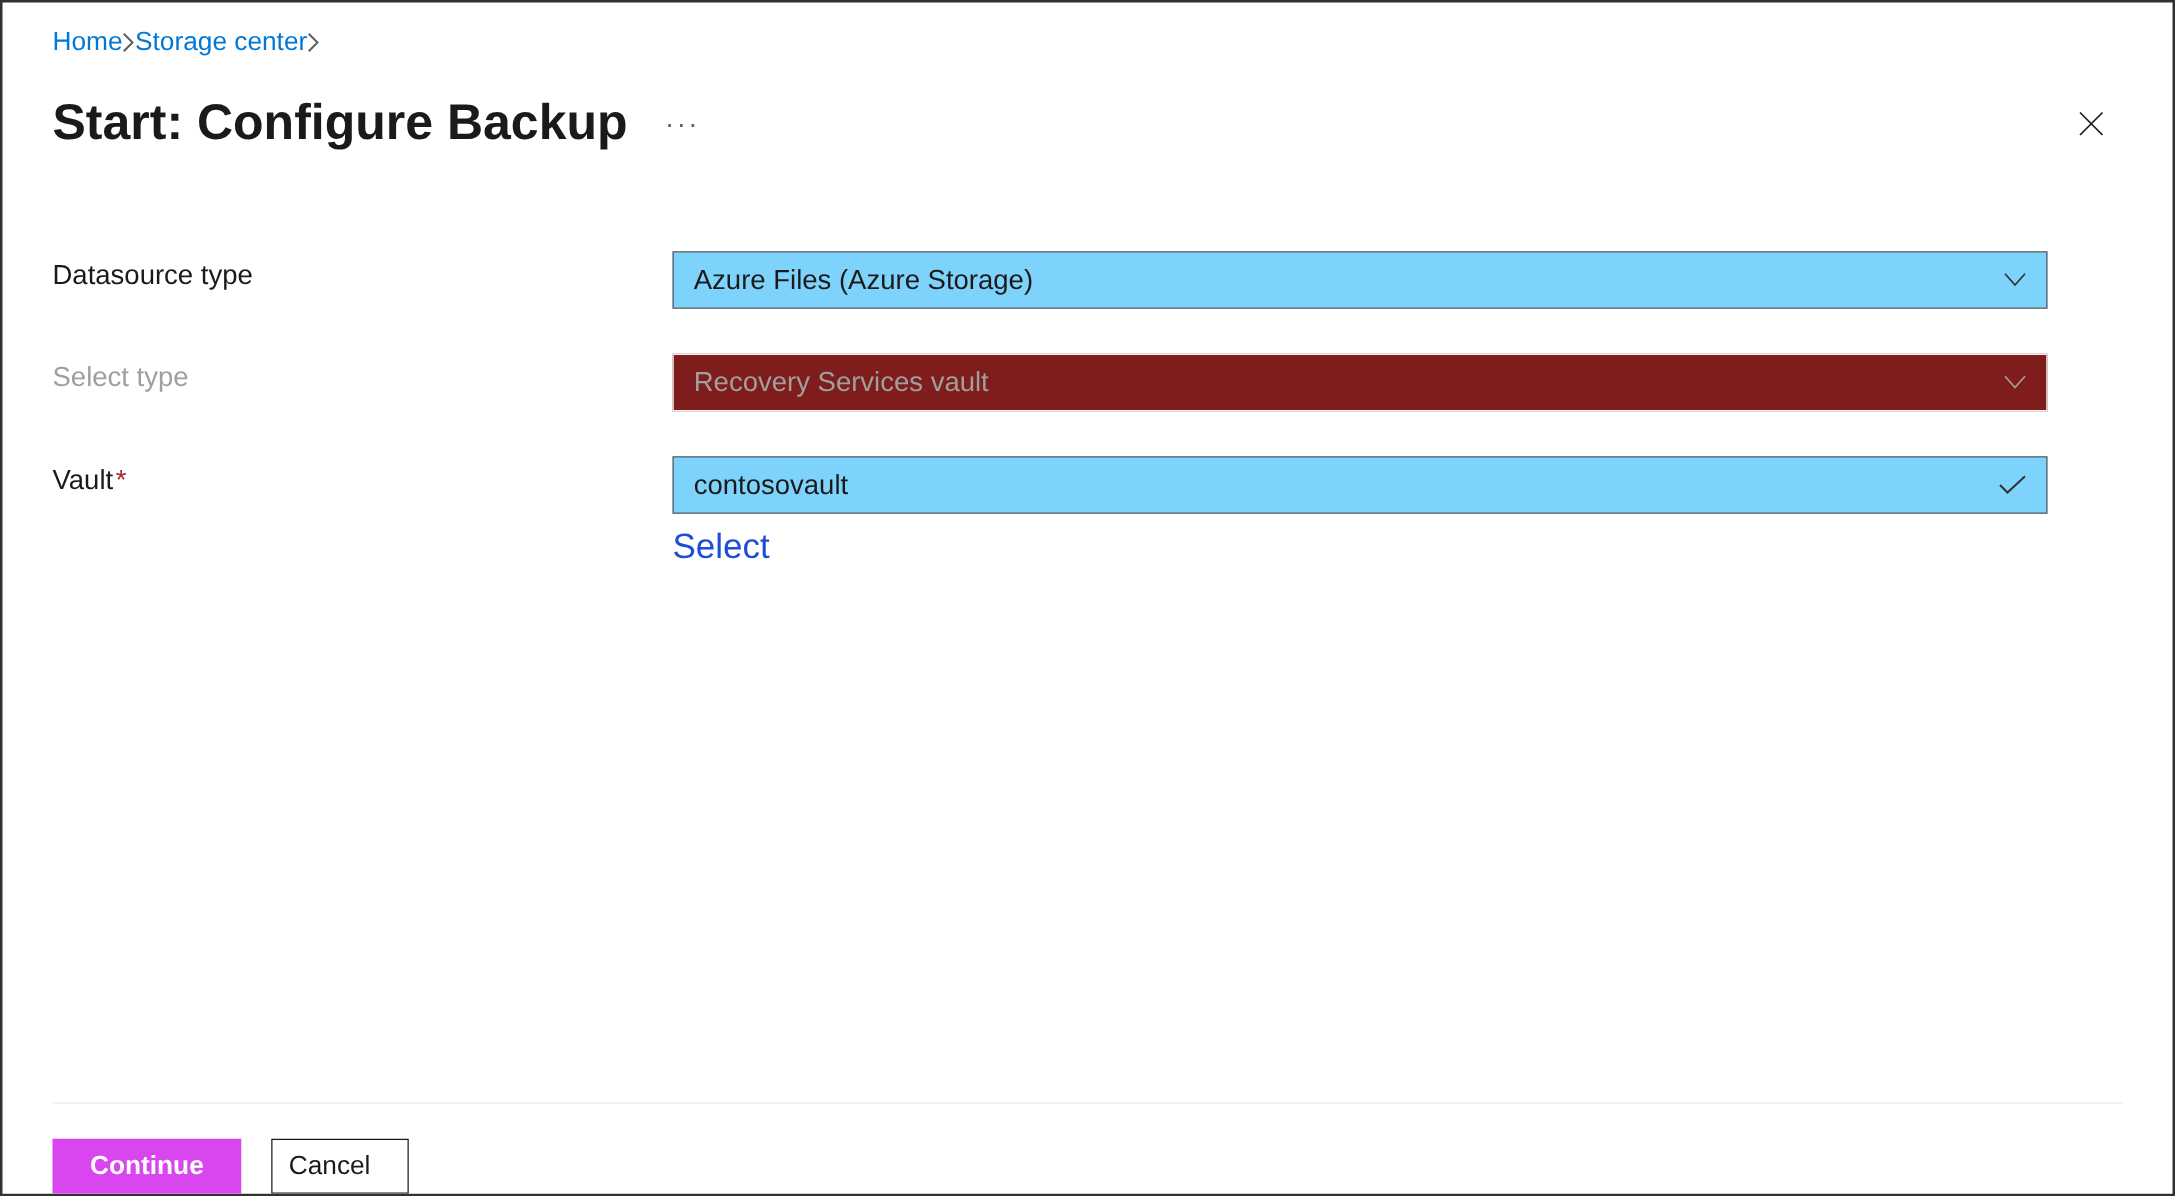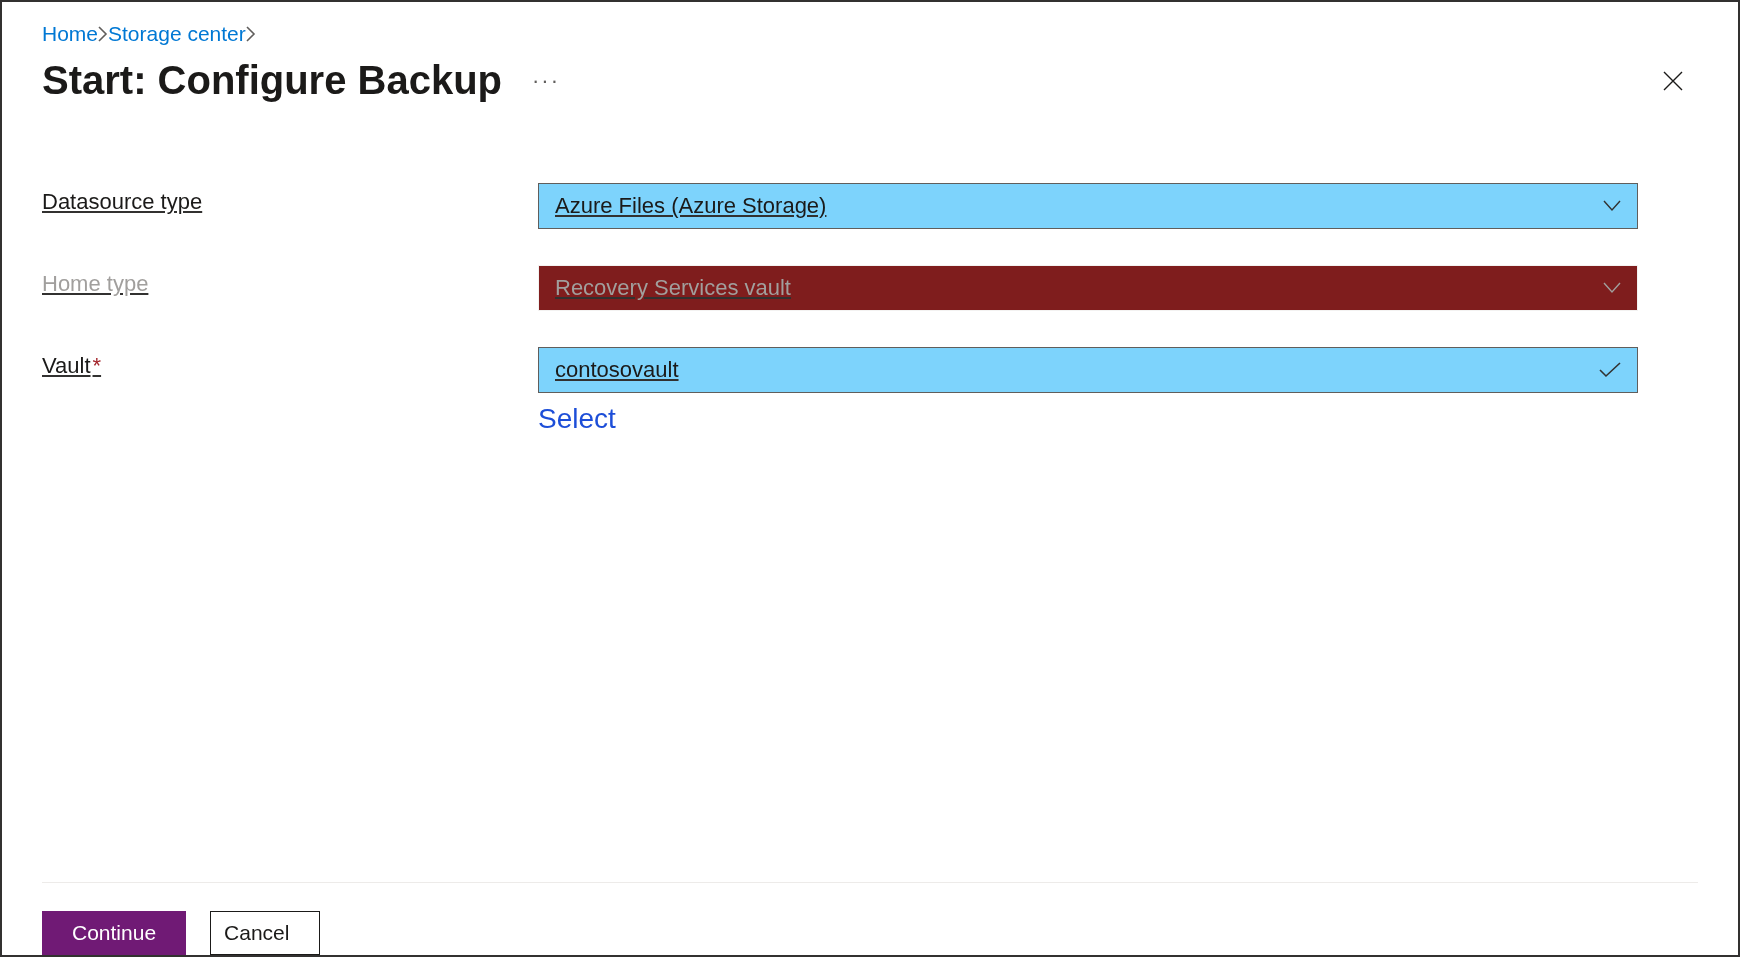"Start: Configure Backup" .header-row { margin-top: none -> 18px }
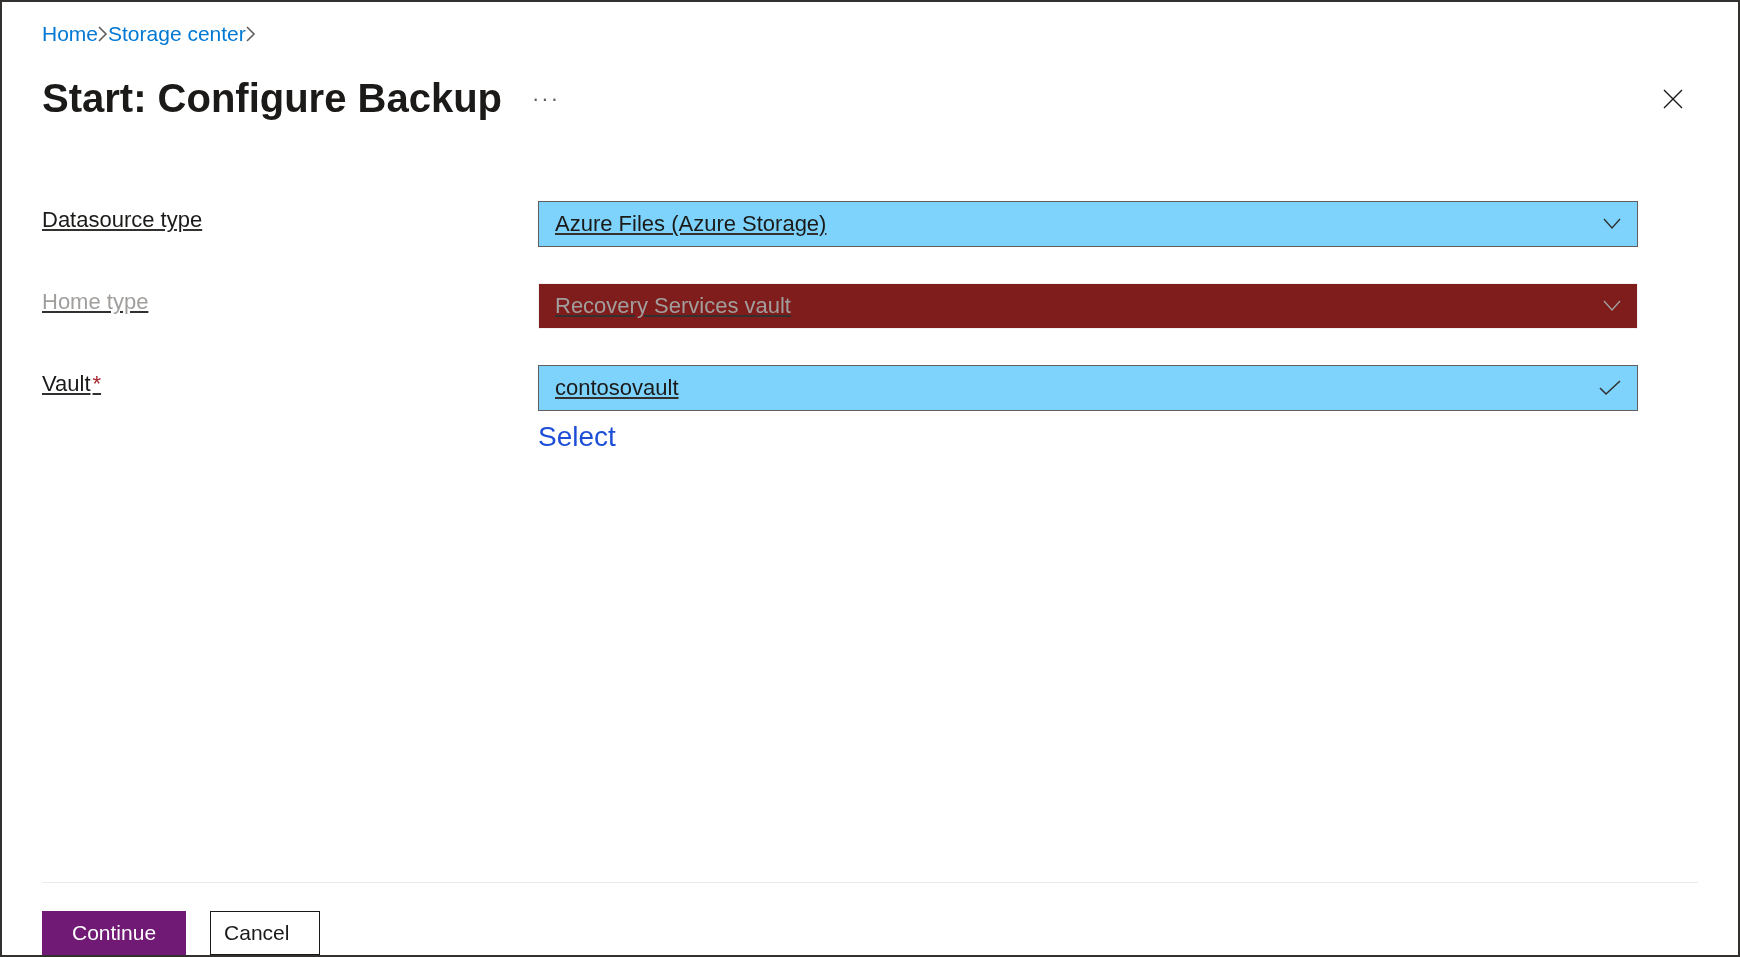"Datasource type" .form-area { text-decoration: underline -> none }
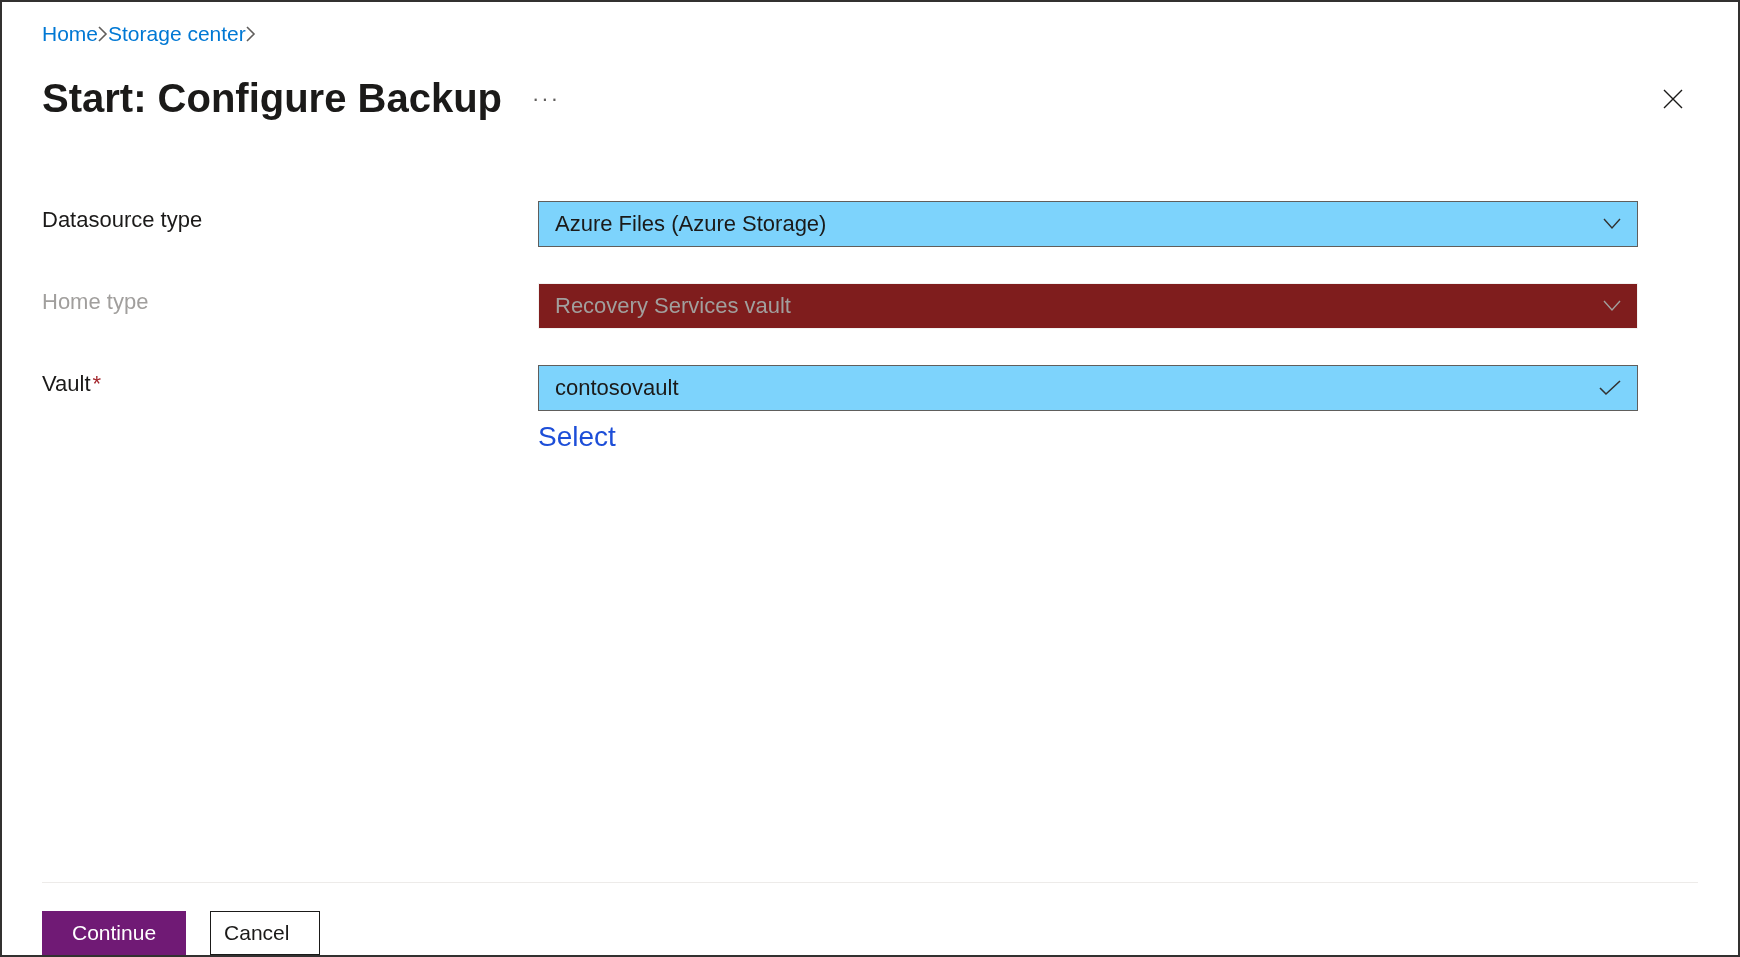"Home type" div.form-label { text: Home -> Select }
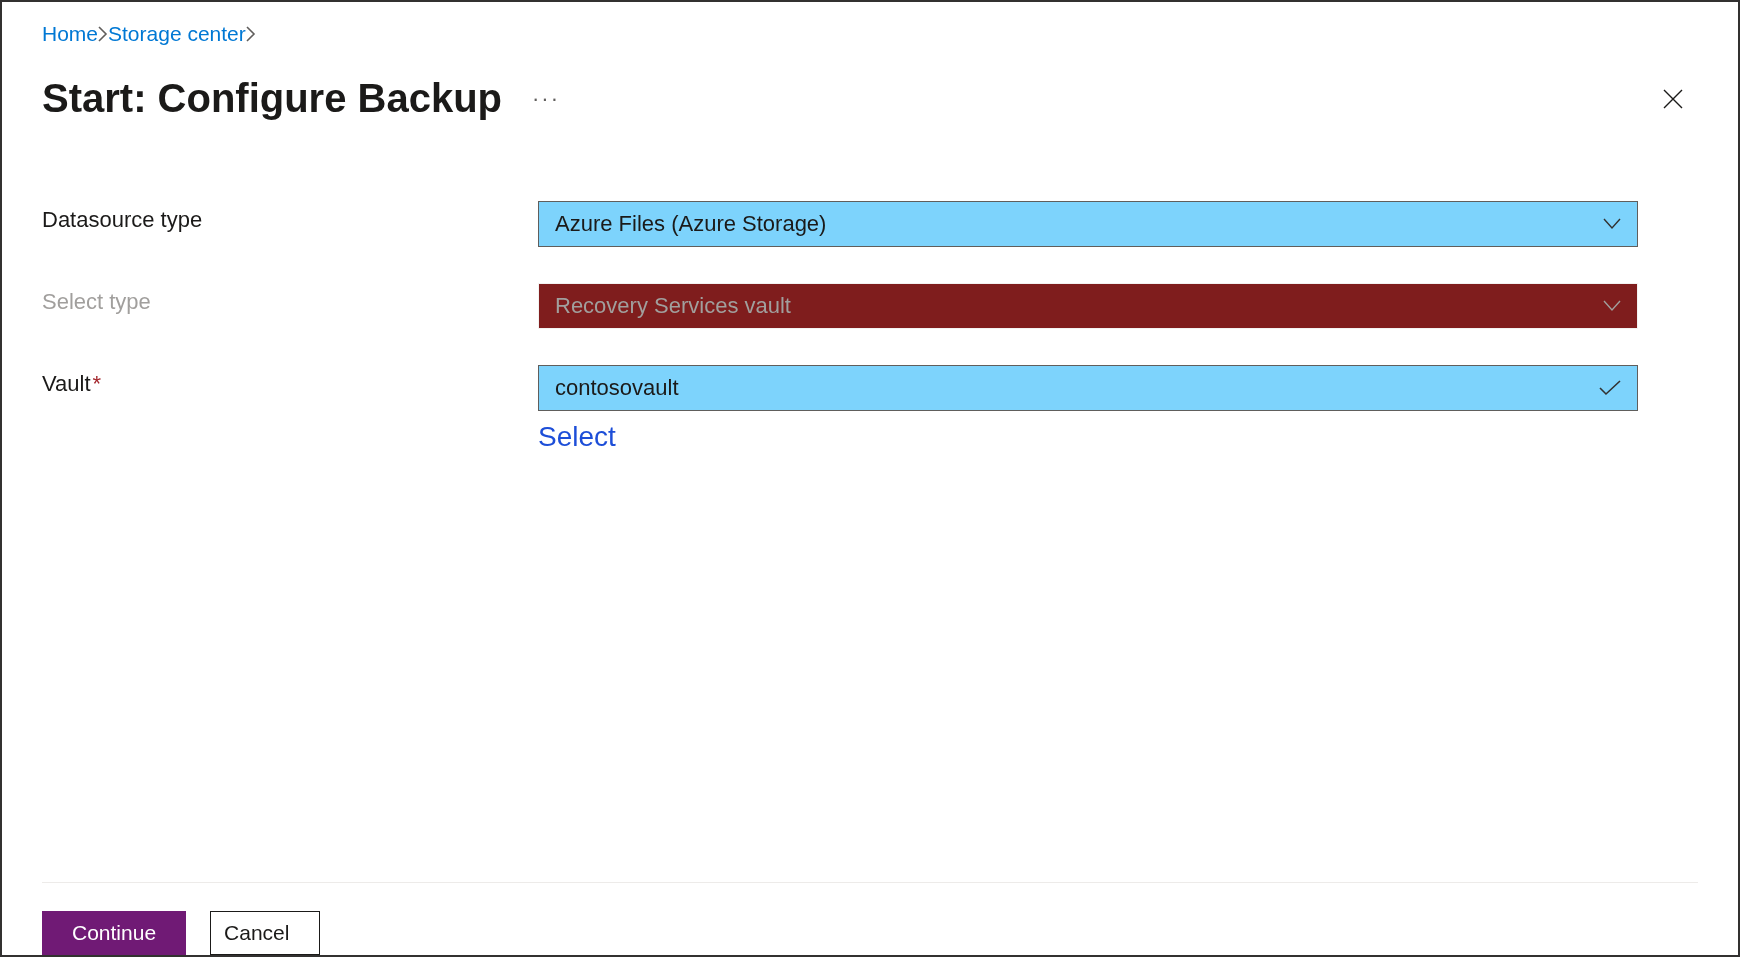"Continue" .btn-primary { background: #701a75 -> #d946ef; font-weight: 400 -> 700 }
